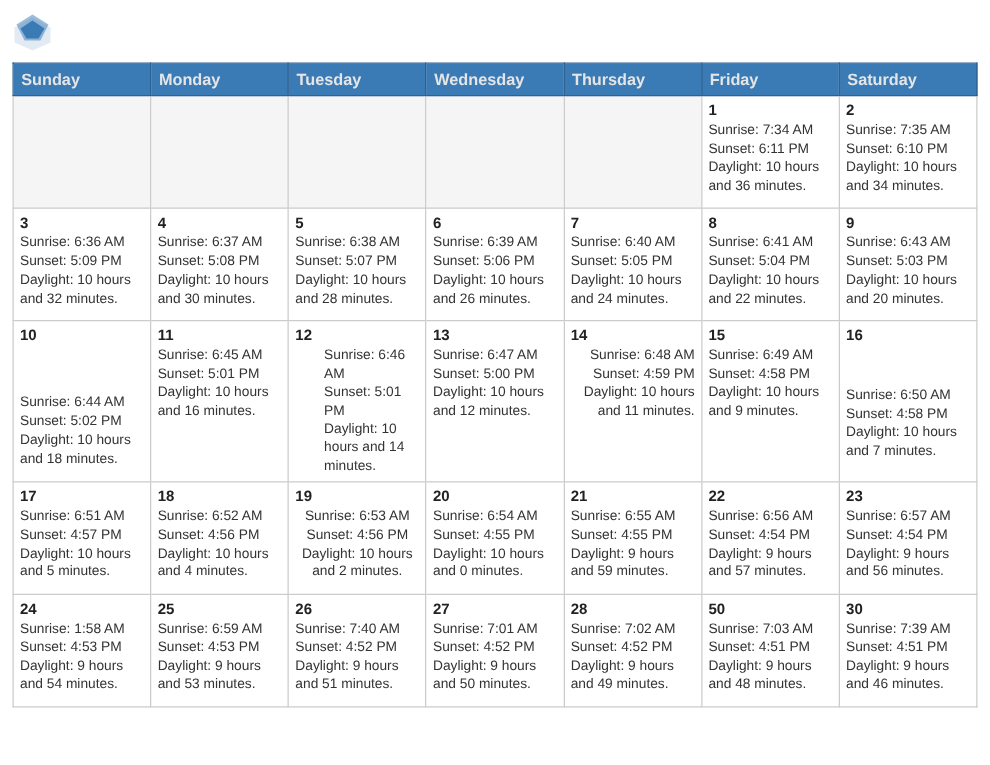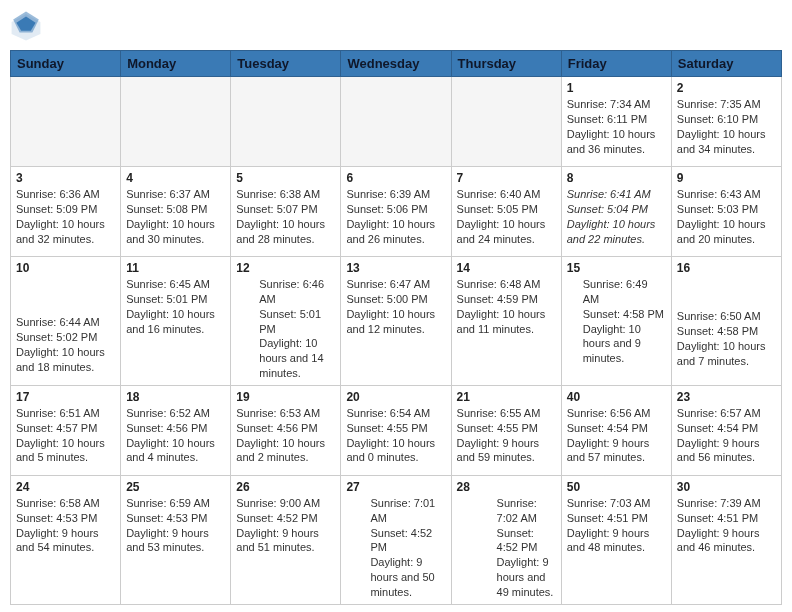"Sunday" .calendar th { color: #0f172a -> #e5e5e5 }
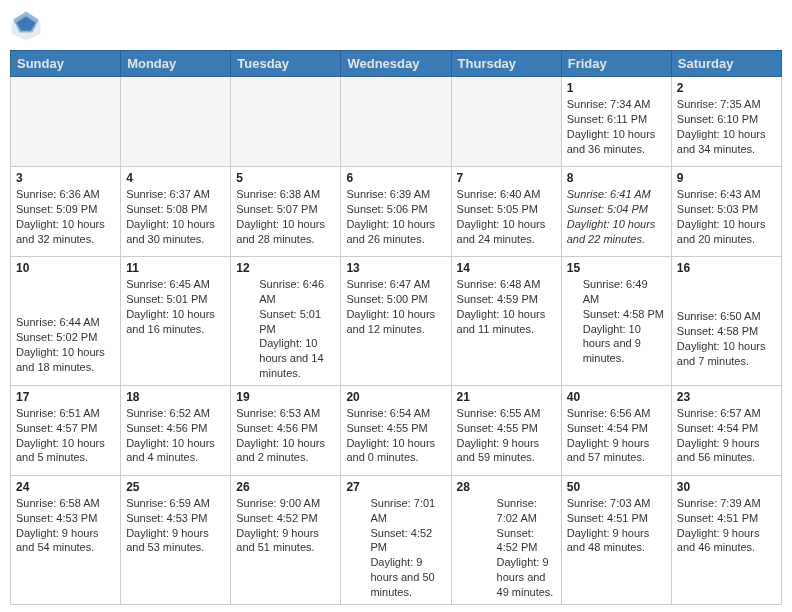"Sunrise: 6:41 AM" div.cell-info { font-style: italic -> none }
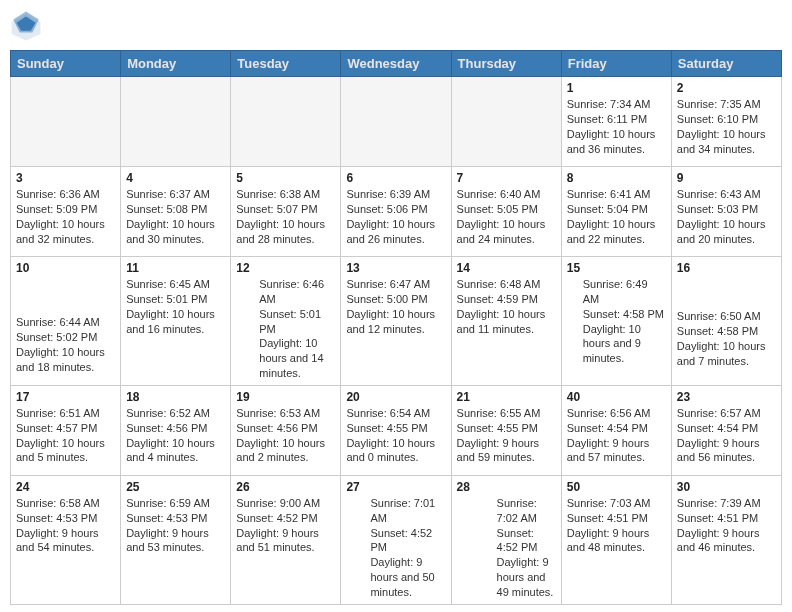"Sunrise: 6:48 AM" div.cell-info { text-align: none -> right }
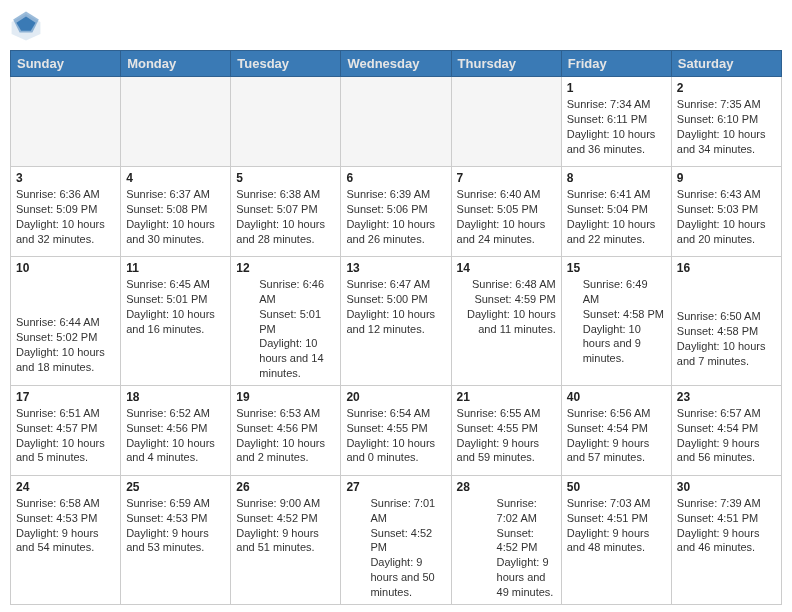"Sunrise: 6:49 AM" div.cell-info { margin-left: 16px -> none }
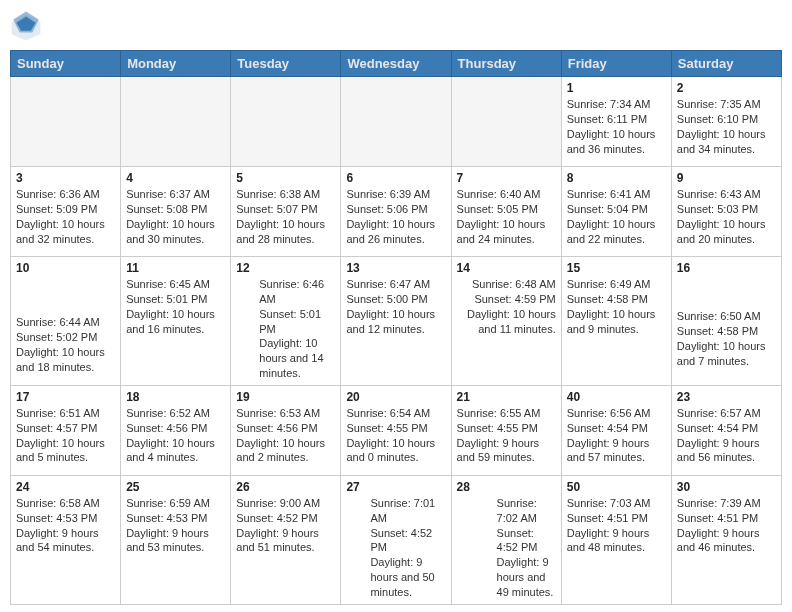"40" div.cell-day { text: 40 -> 22 }
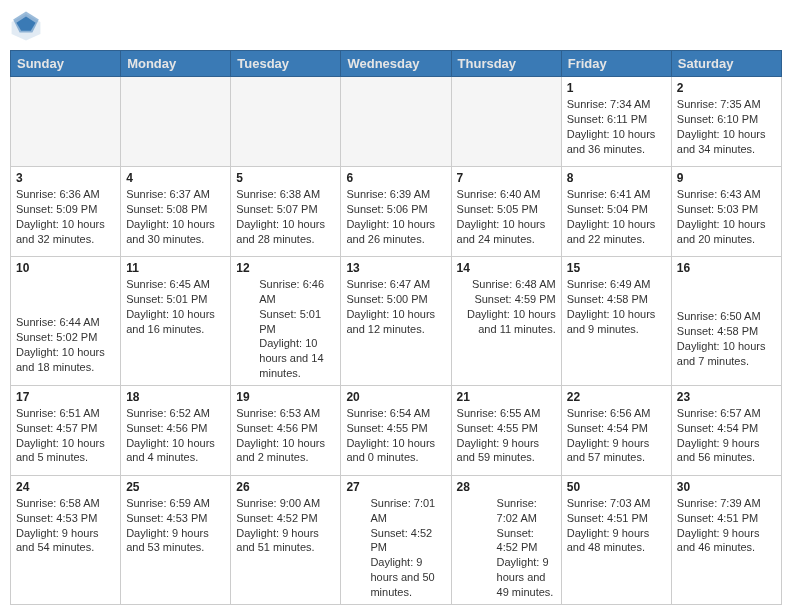"Sunrise: 6:53 AM" div.cell-info { text-align: none -> center }
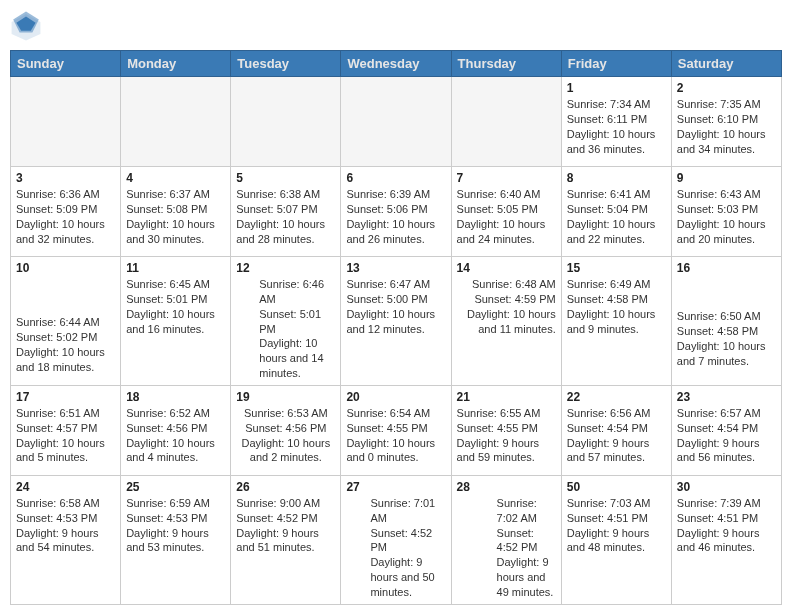"Sunrise: 6:58 AM" div.cell-info { text: 6:58 -> 1:58 }
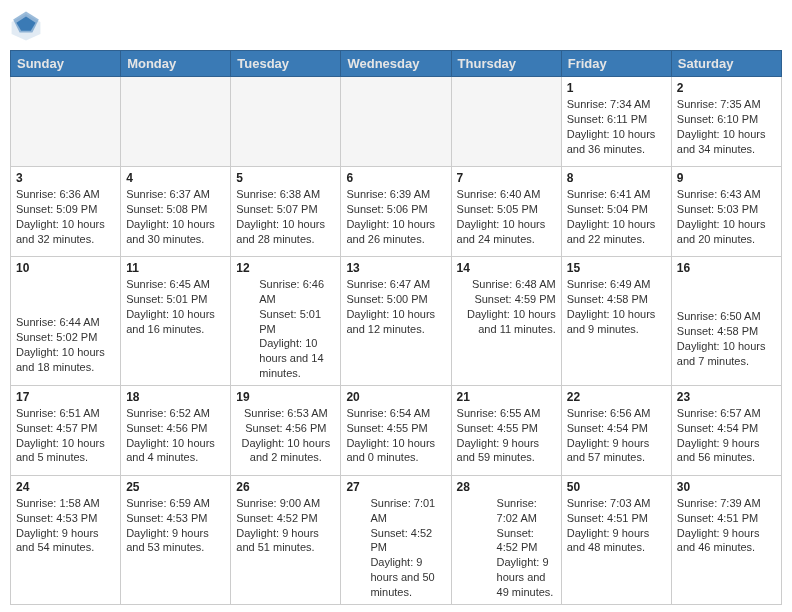"Sunrise: 9:00 AM" div.cell-info { text: 9:00 -> 7:40 }
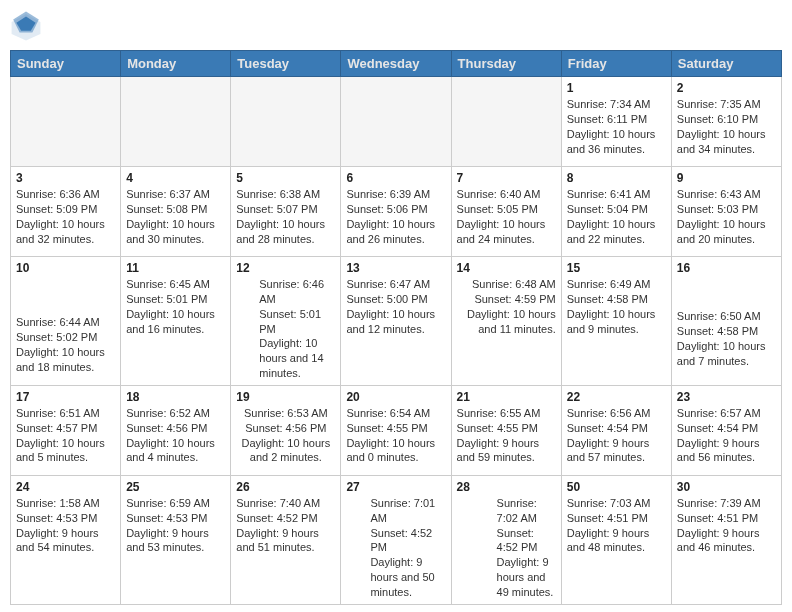"Sunrise: 7:01 AM" div.cell-info { margin-left: 24px -> none }
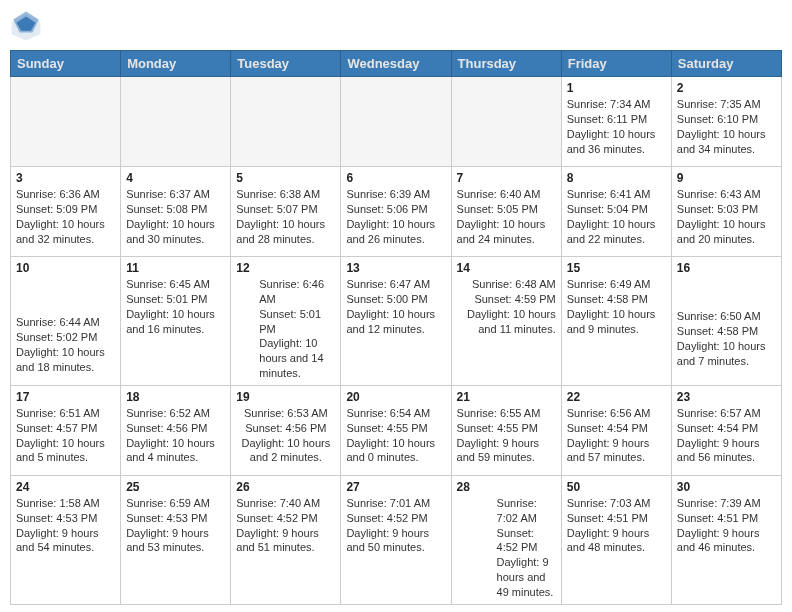"Sunrise: 7:02 AM" div.cell-info { margin-left: 40px -> none }
